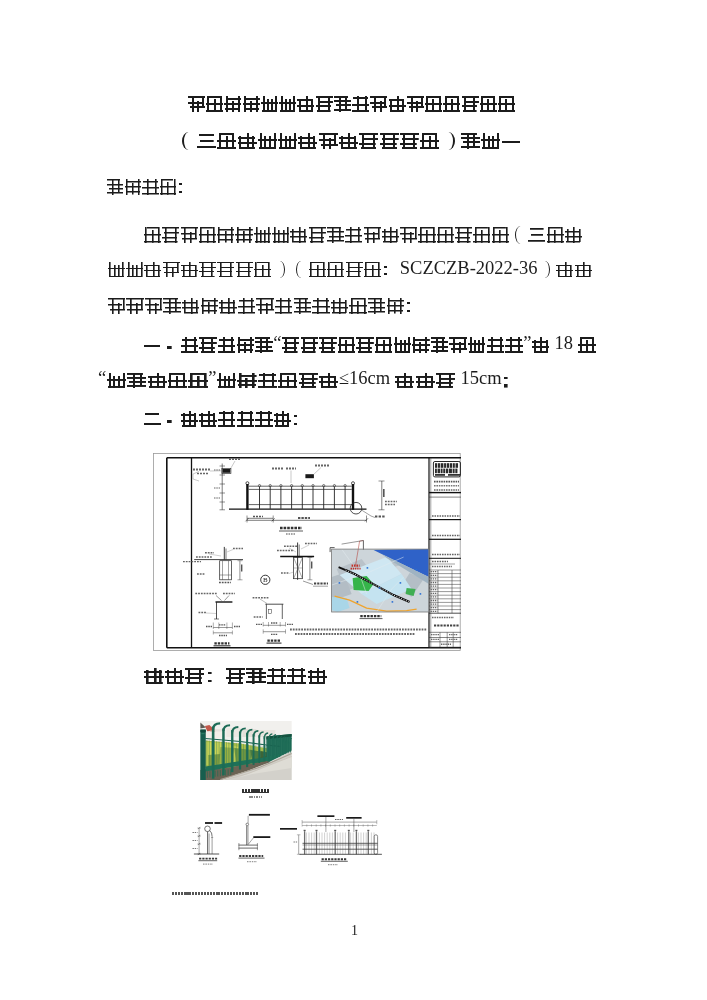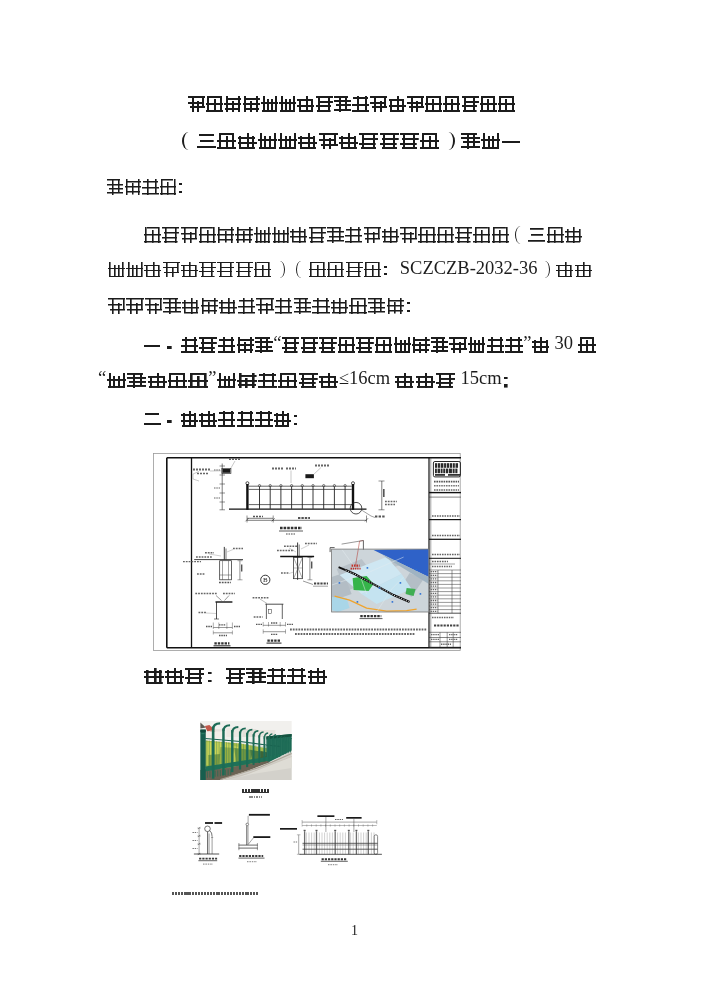"SCZCZB-2032-36" span.lt { text: SCZCZB-2032-36 -> SCZCZB-2022-36 }
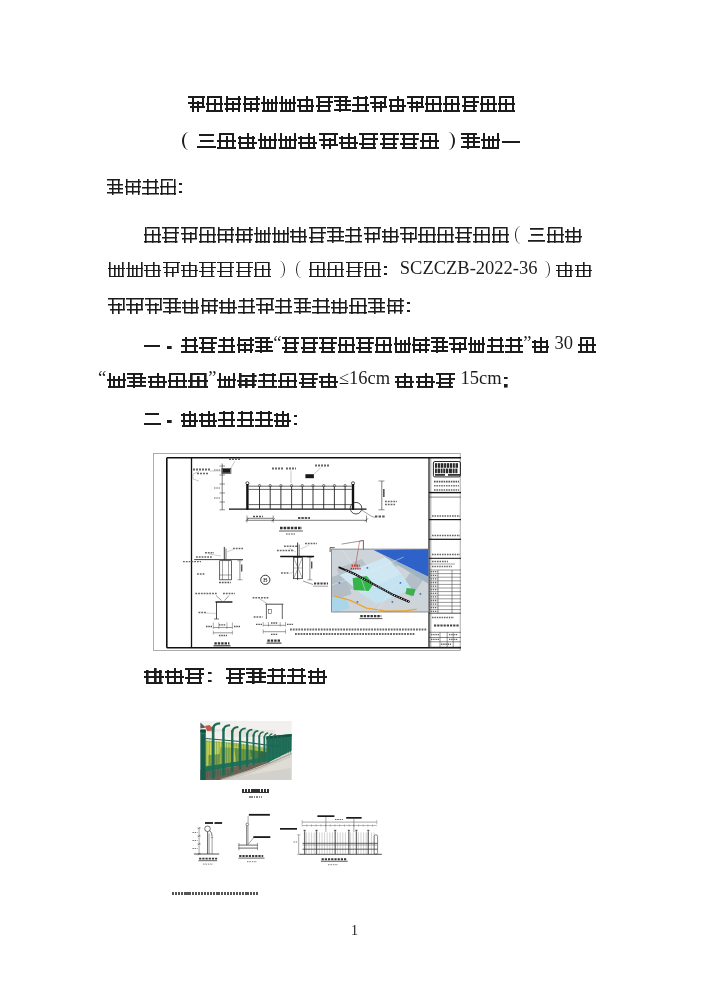"30" span.lt { text: 30 -> 18 }
